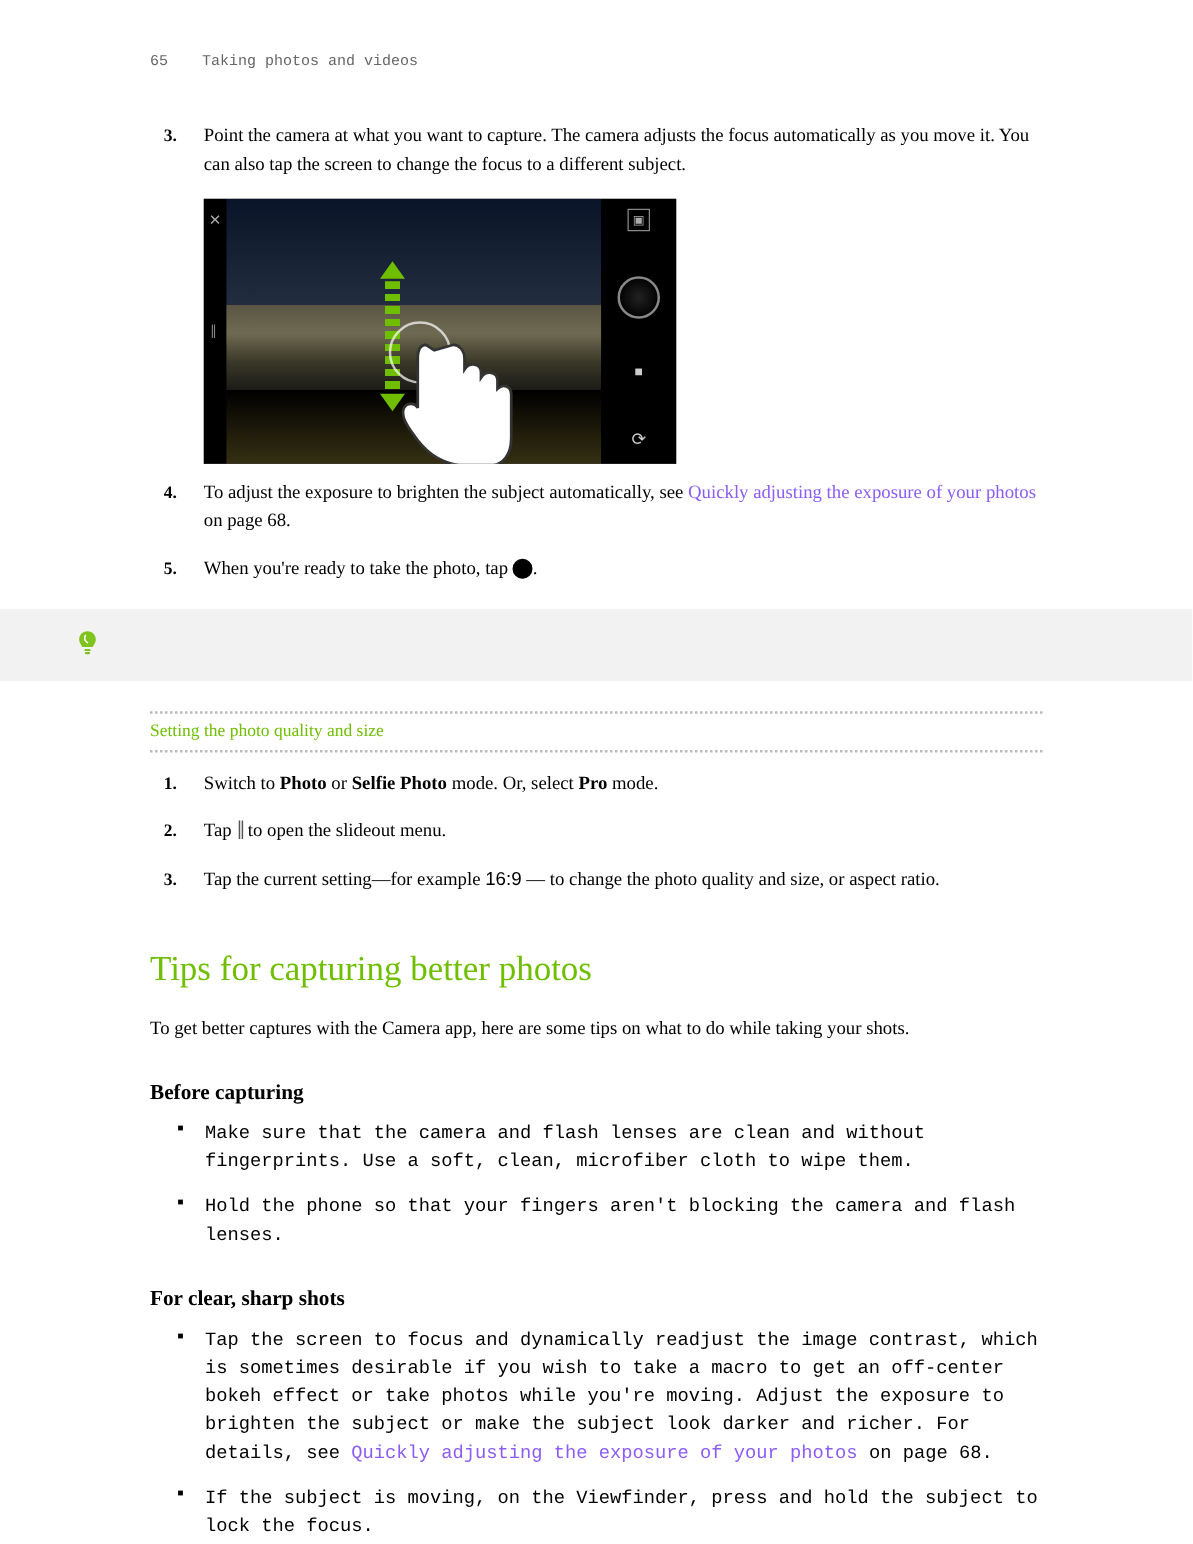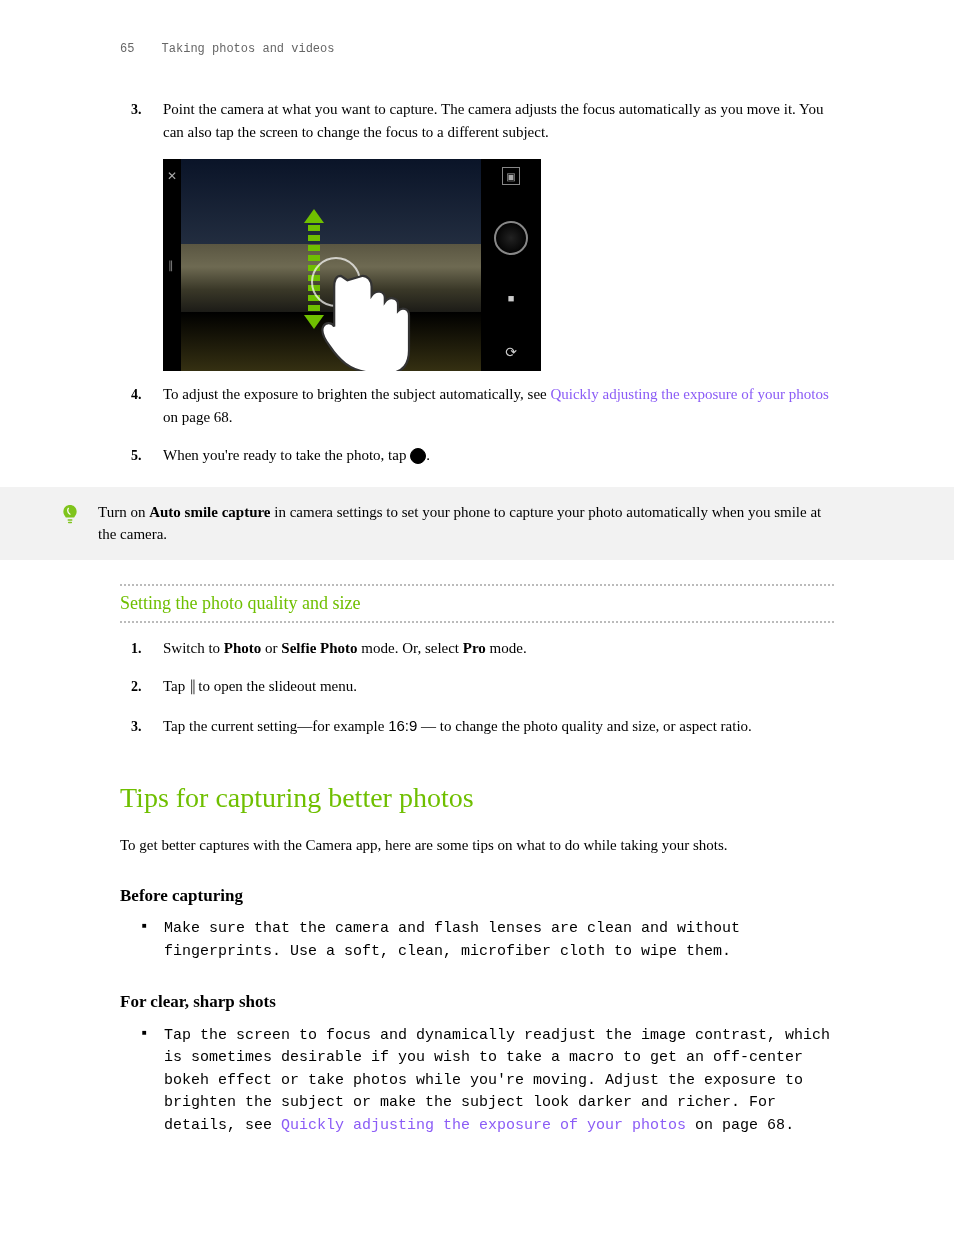"Turn on Auto smile capture" div.tip-text { html: <div> <span>Turn on </span><b>Auto smile capture</b><span> in camera settings to set your phone to capture your photo automatically when you smile at the camera.</span> </div> -> none }
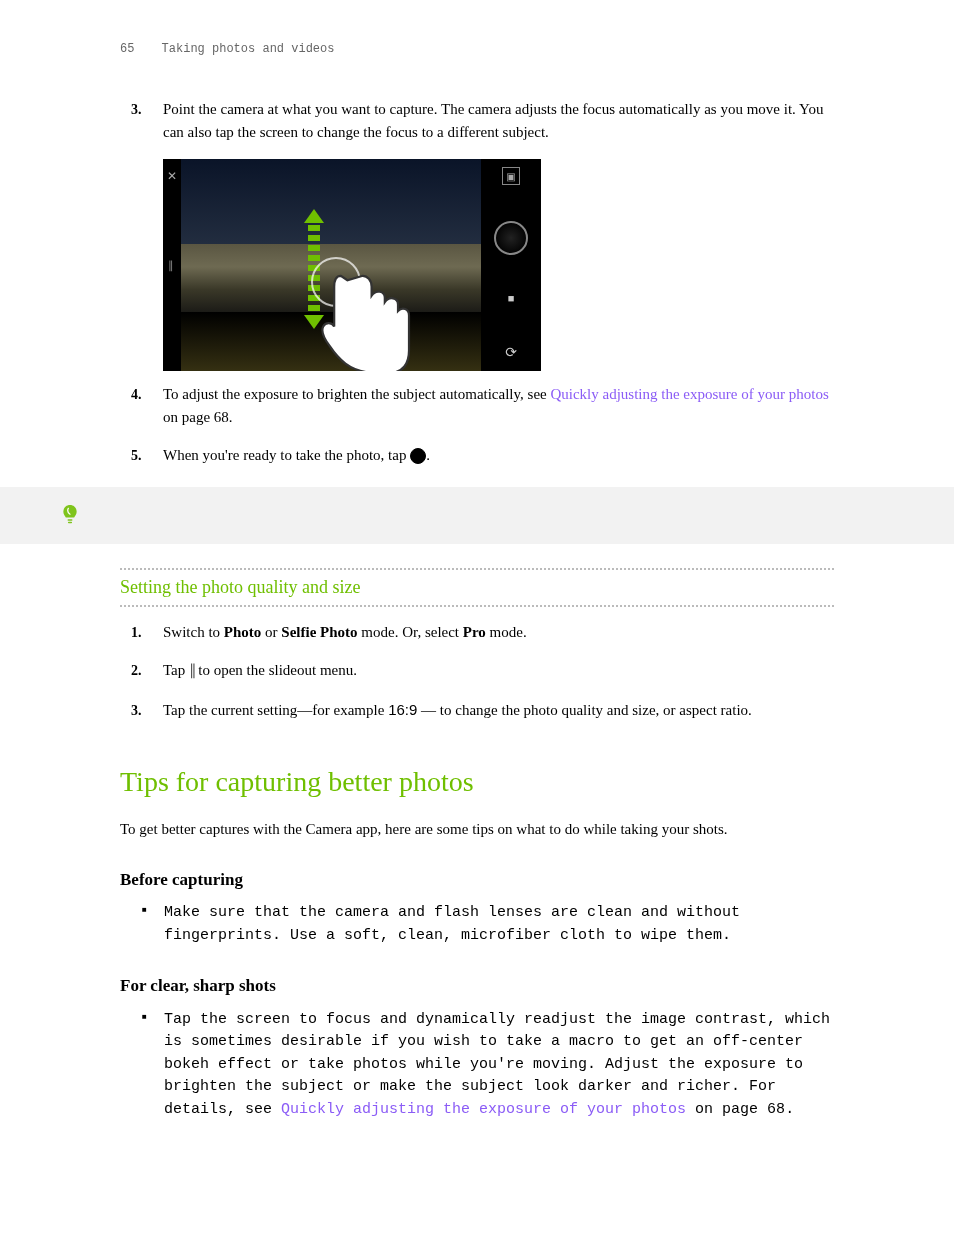"Setting the photo quality and" h3.sub { font-size: 18px -> 14px }
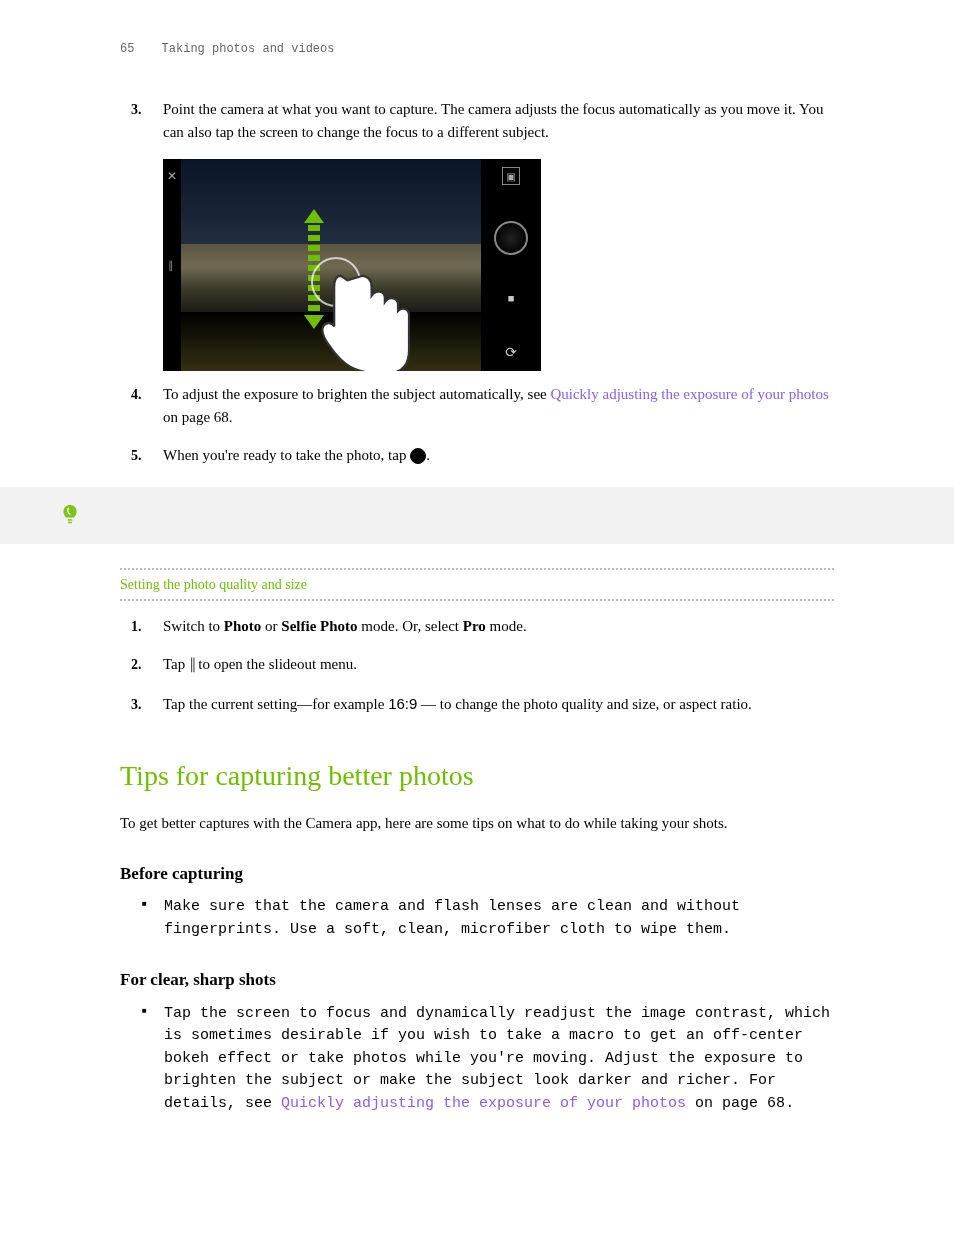"Hold the phone so that" li { html: none -> <li>Hold the phone so that your fingers aren't blocking the camera and flash lenses.</li> }
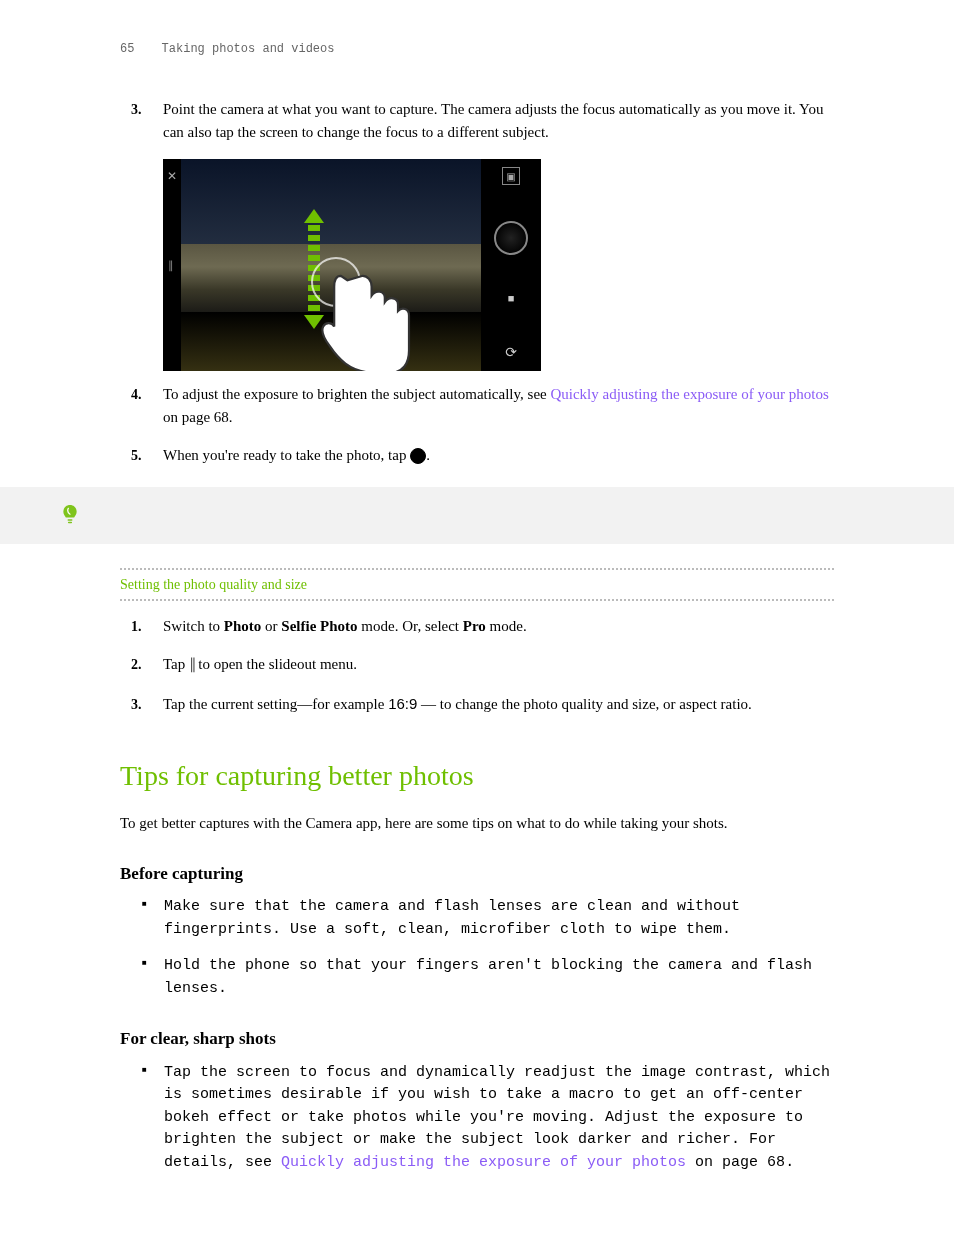"If the subject is moving," li { html: none -> <li>If the subject is moving, on the Viewfinder, press and hold the subject to lock the focus.</li> }
